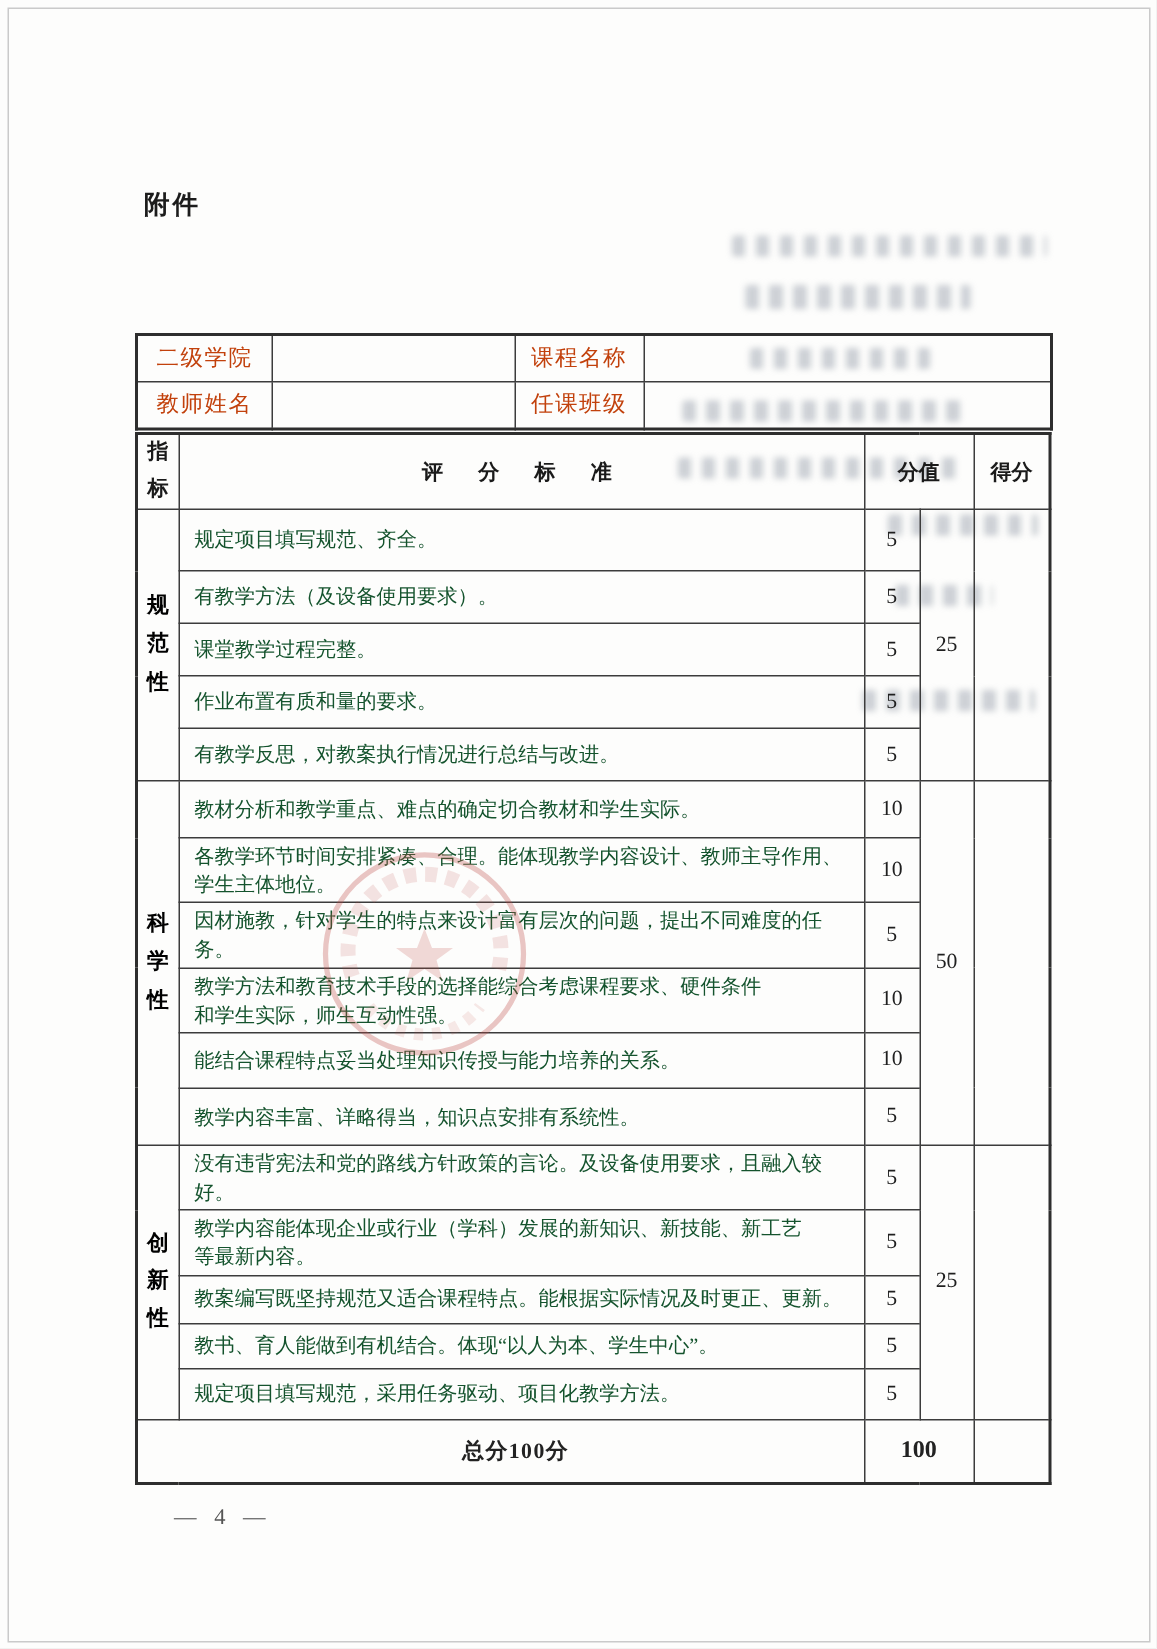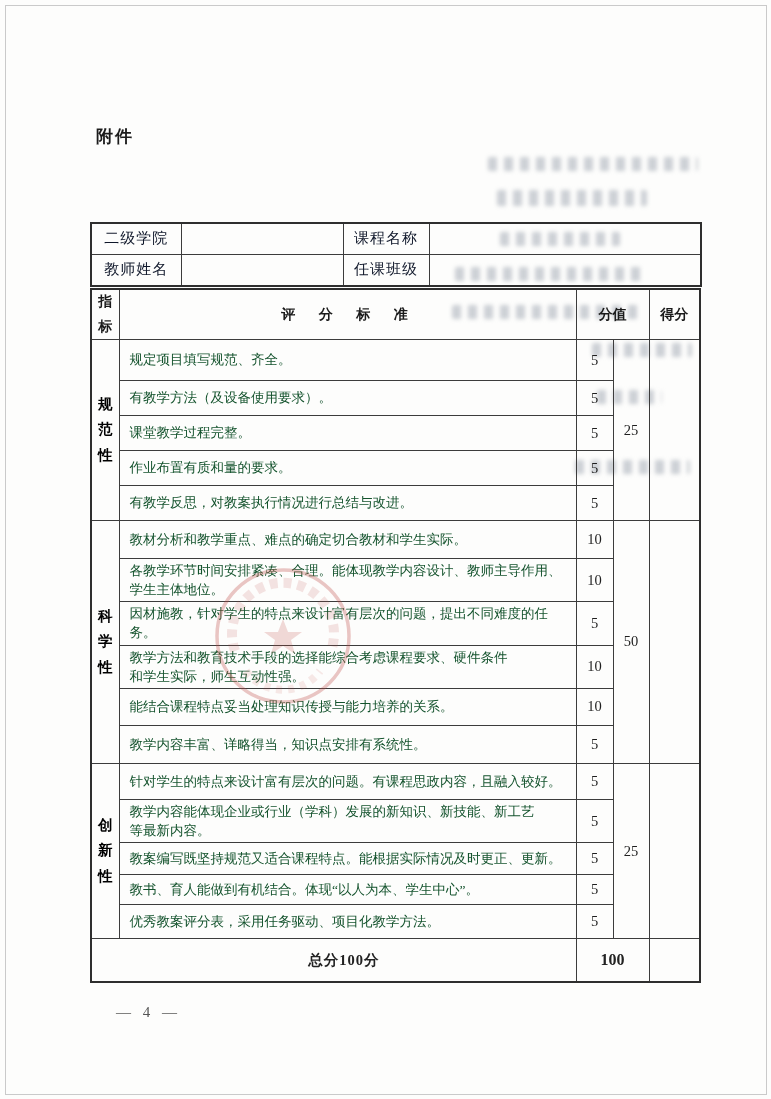"二级学院" .info-table .i-label { color: #0f172a -> #c2410c }
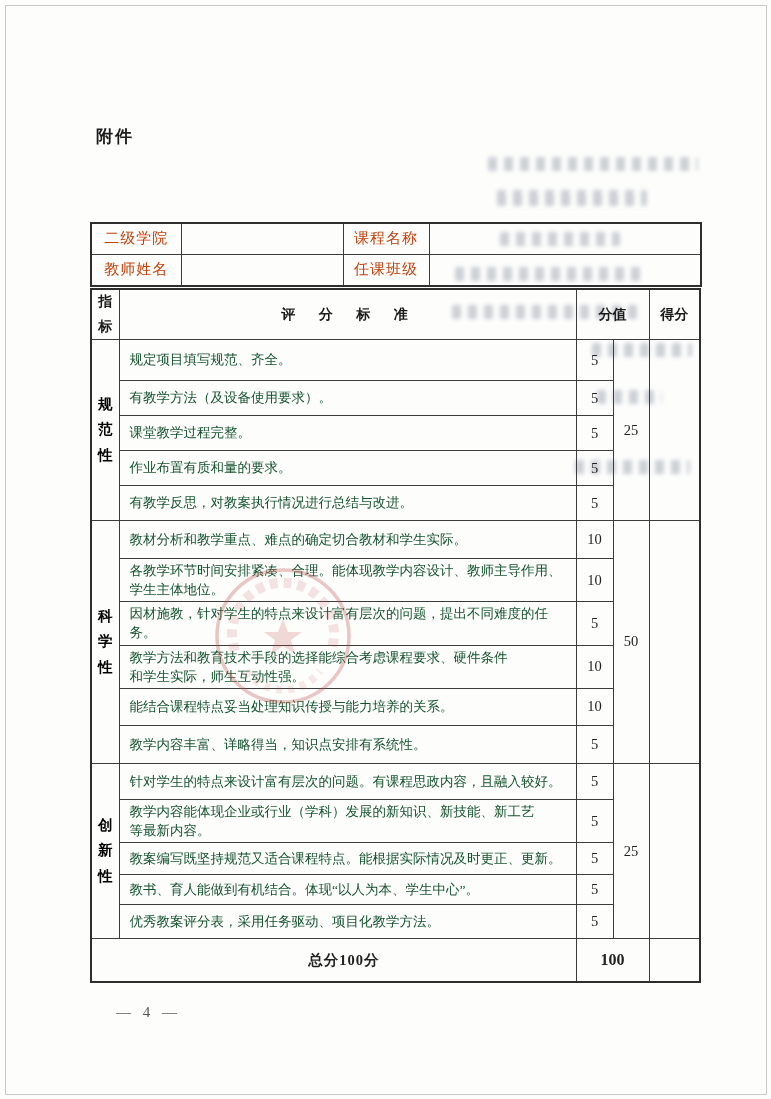"针对学生的特点来设计富有层次的问题。有课程思政内容，且融入较好。" td.item-text { text: 针对学生的特点来设计富有层次的问题。有课程思政内容 -> 没有违背宪法和党的路线方针政策的言论。及设备使用要求 }
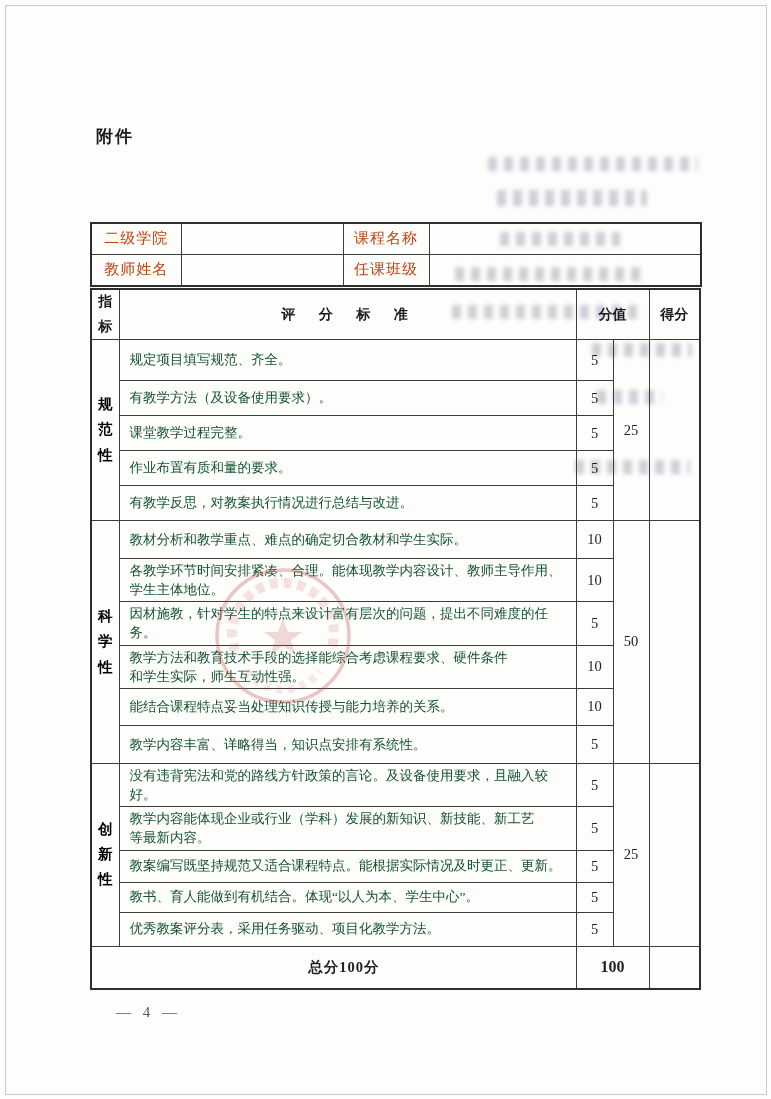"优秀教案评分表，采用任务驱动、项目化教学方法。" td.item-text { text: 优秀教案评分表 -> 规定项目填写规范 }
